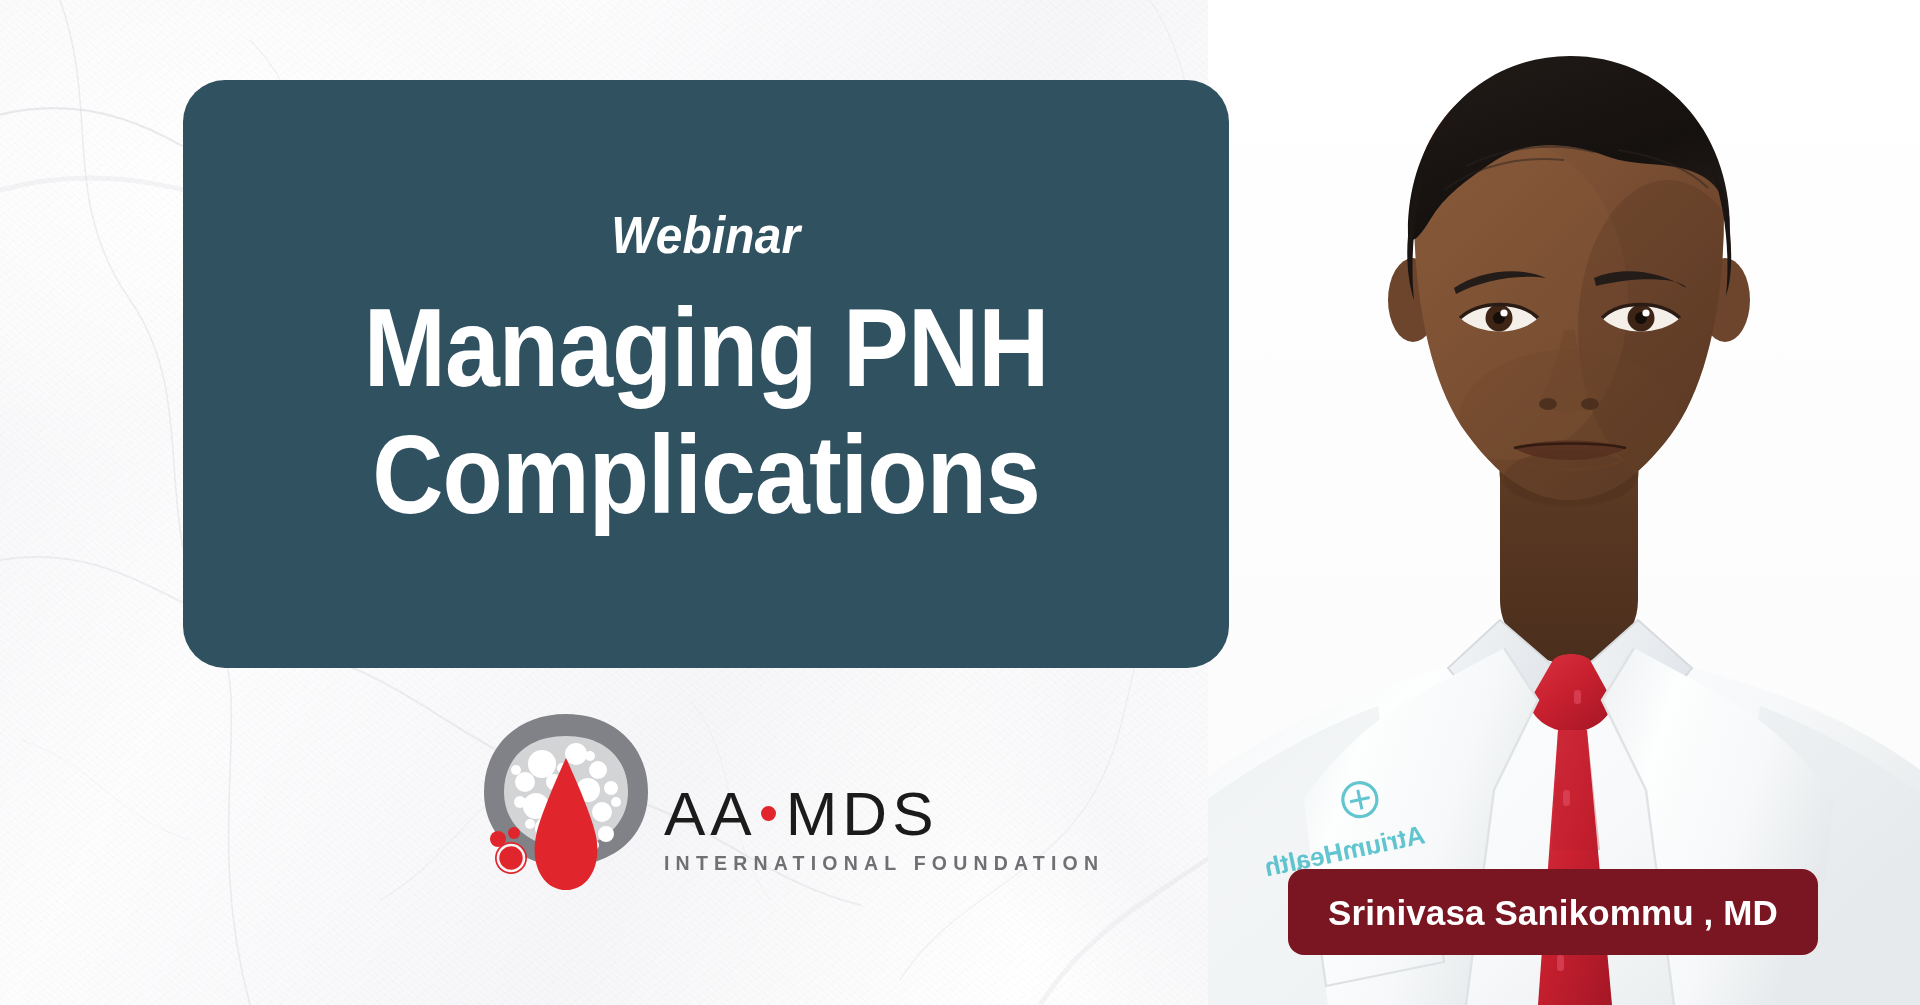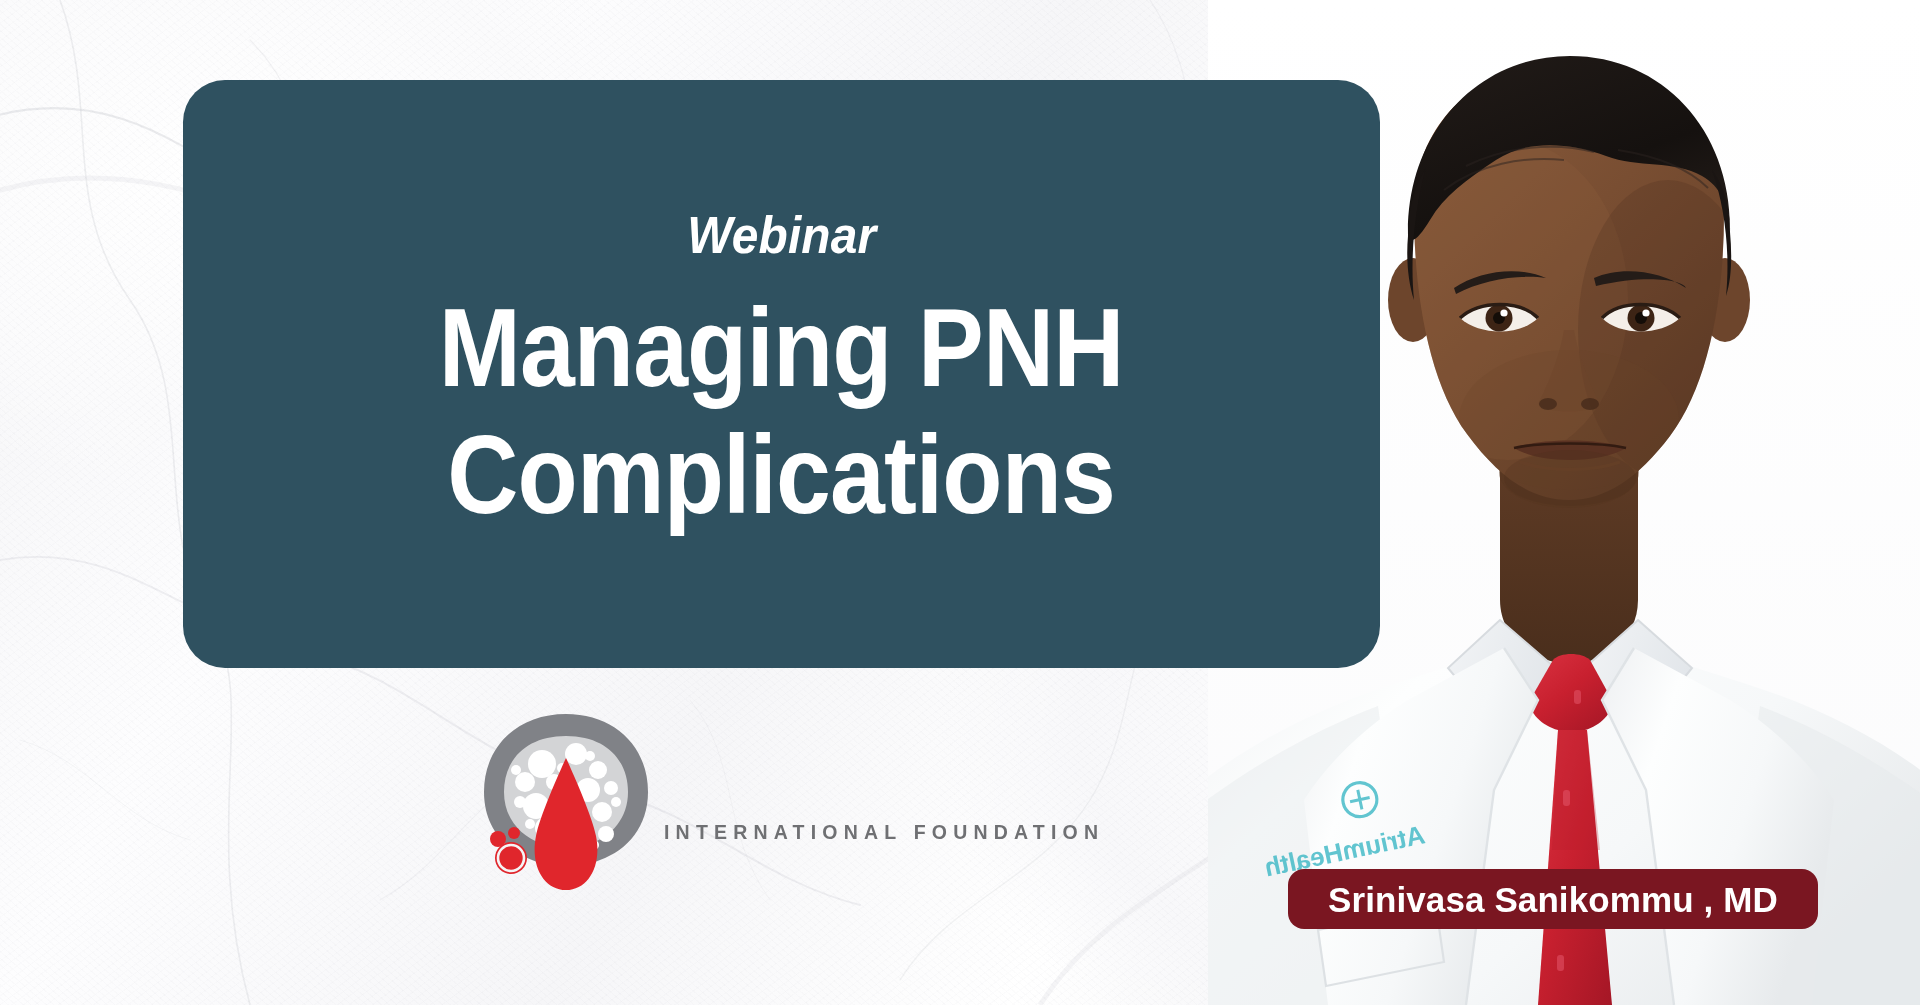"Webinar" #title-card { width: 1197px -> 1046px }
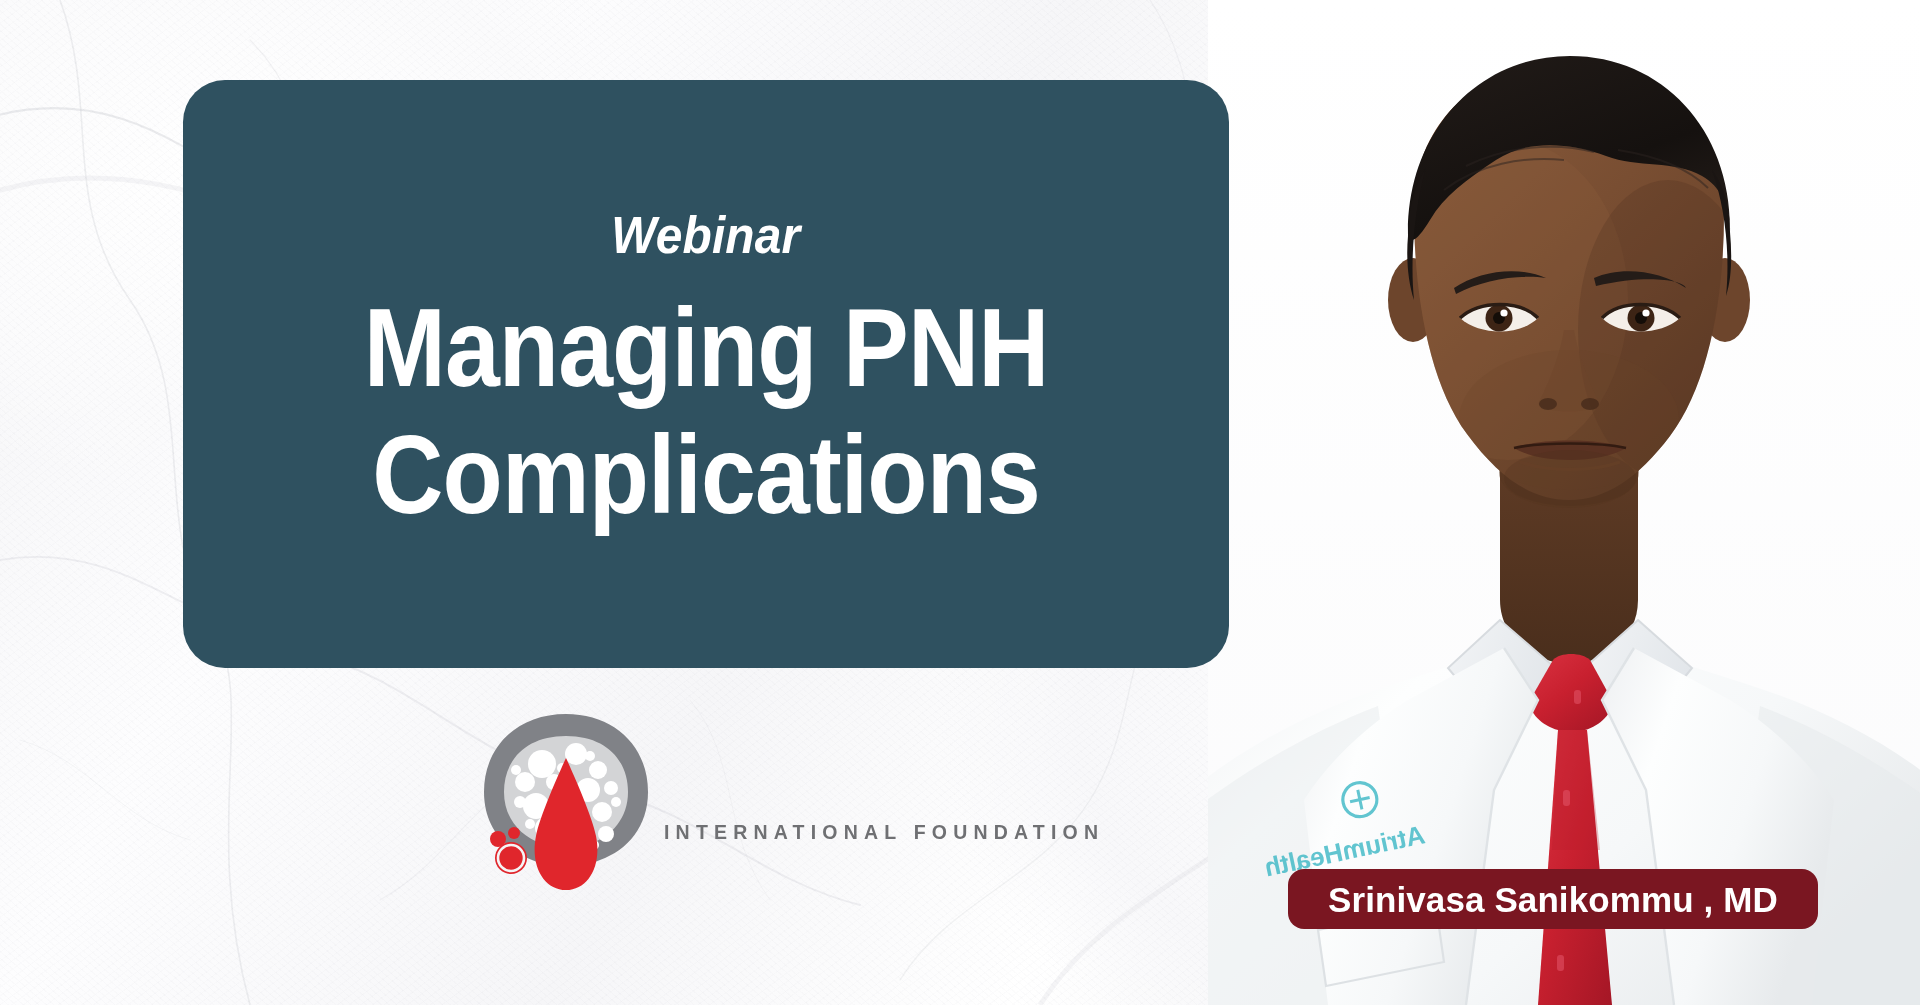"AA" div { html: none -> <div> <span>AA</span> <span></span> <span>MDS</span> </div> }
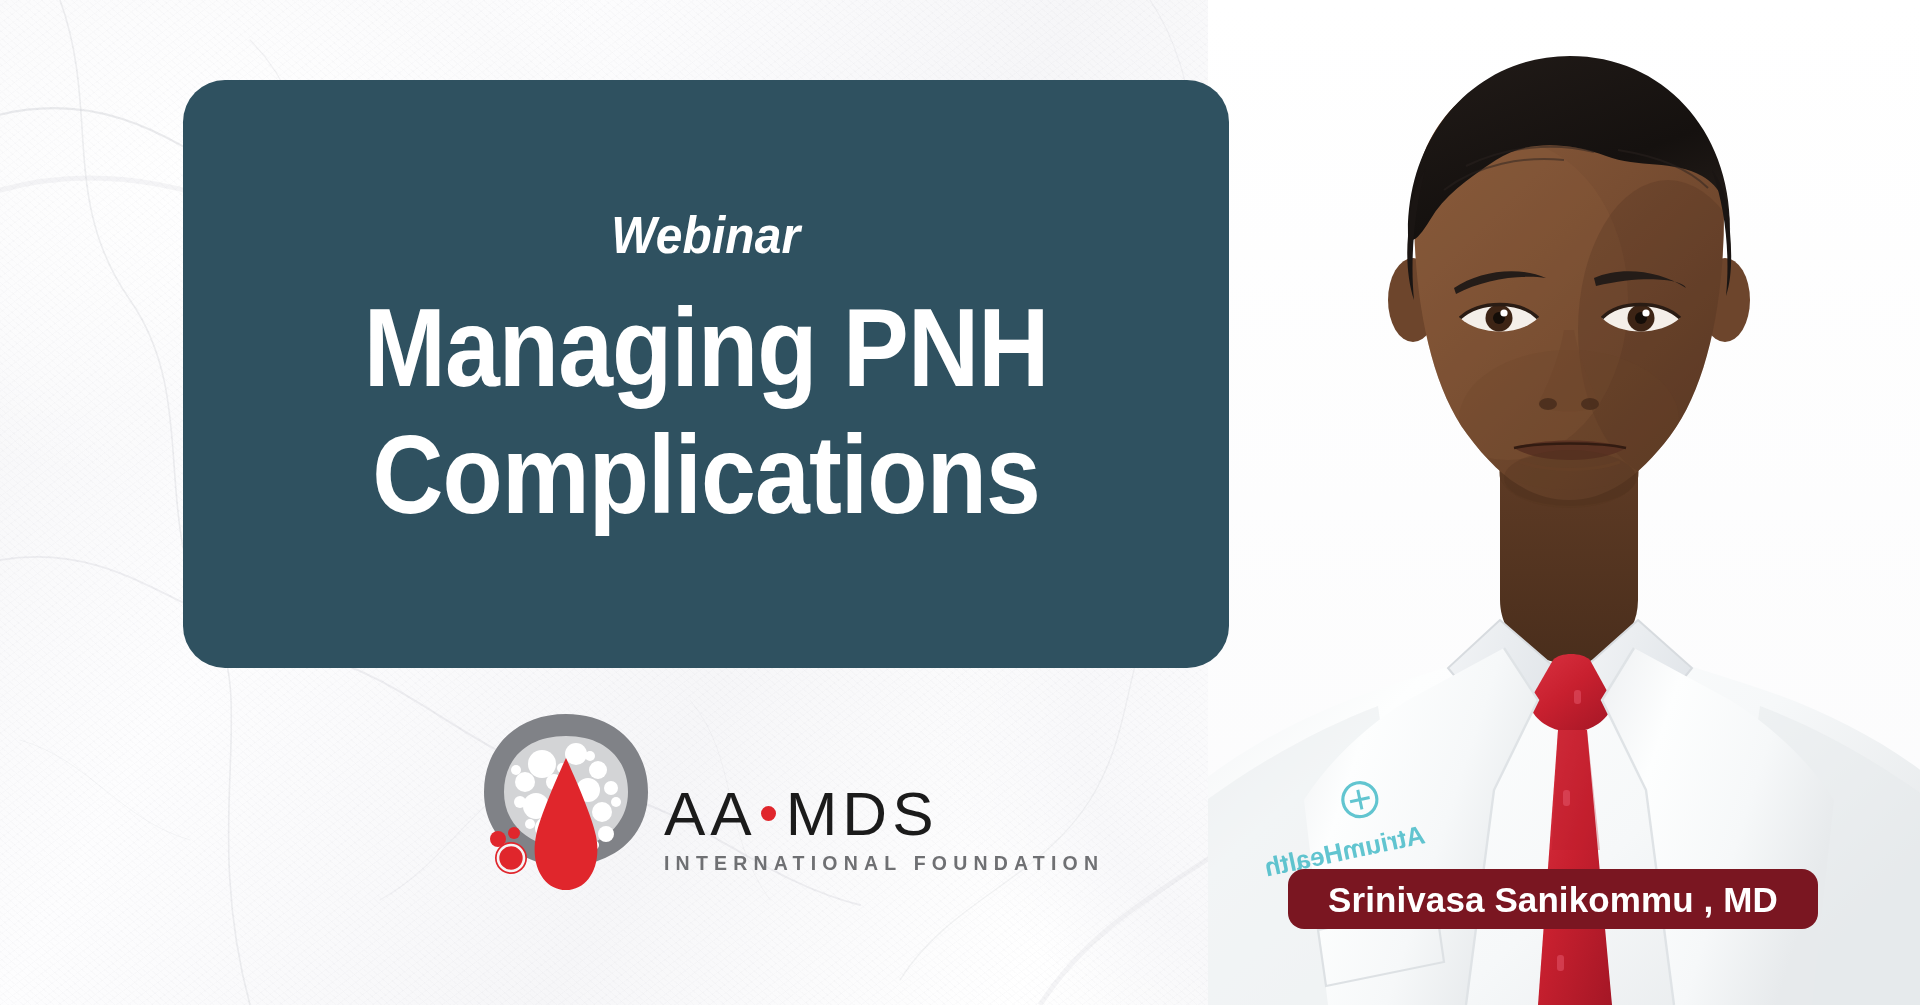"Srinivasa Sanikommu , MD" #name-banner { height: 60px -> 86px }
